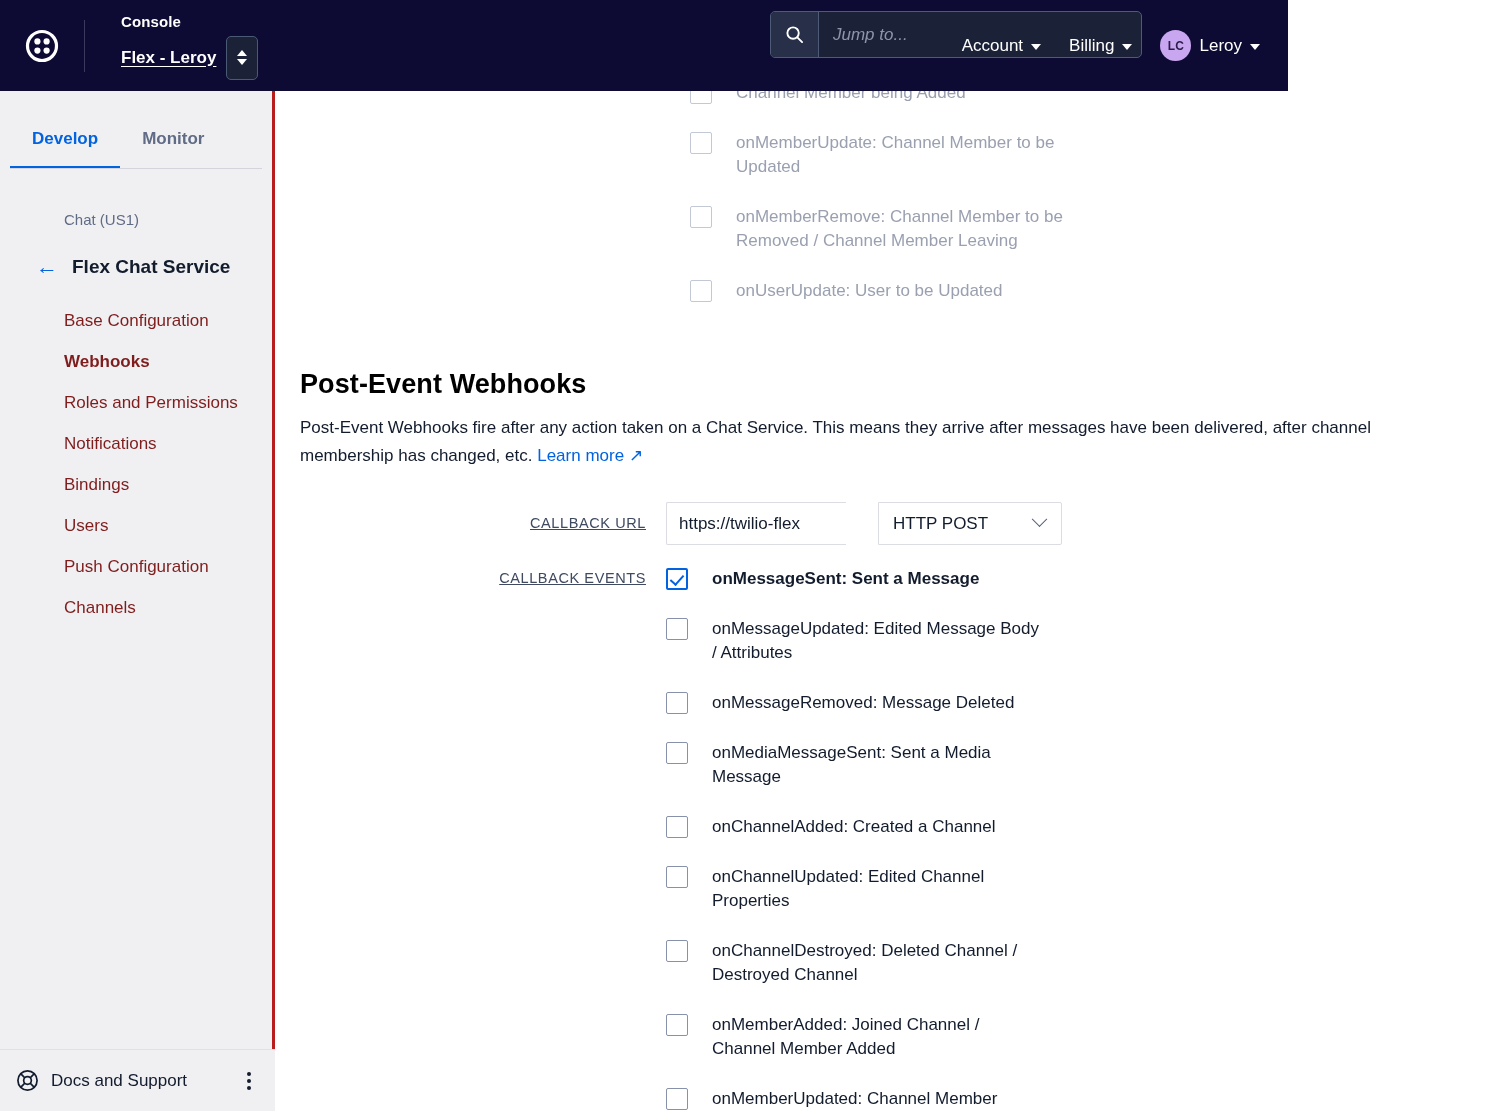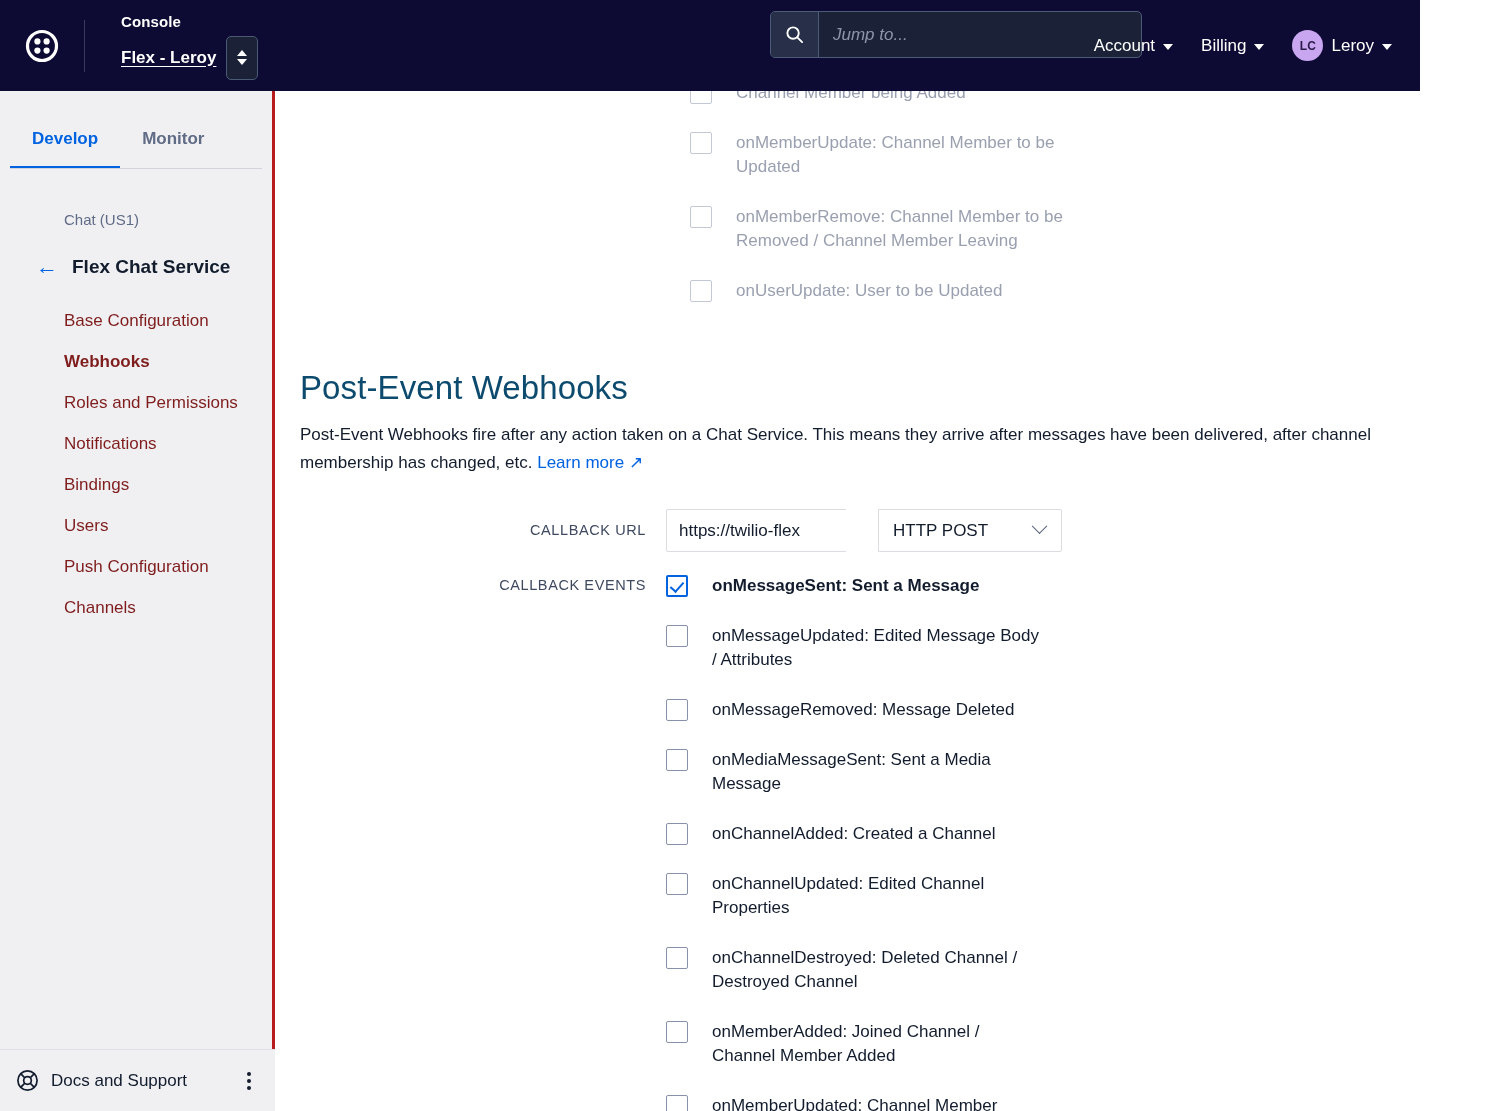"Console" .topnav { width: 1420px -> 1288px }
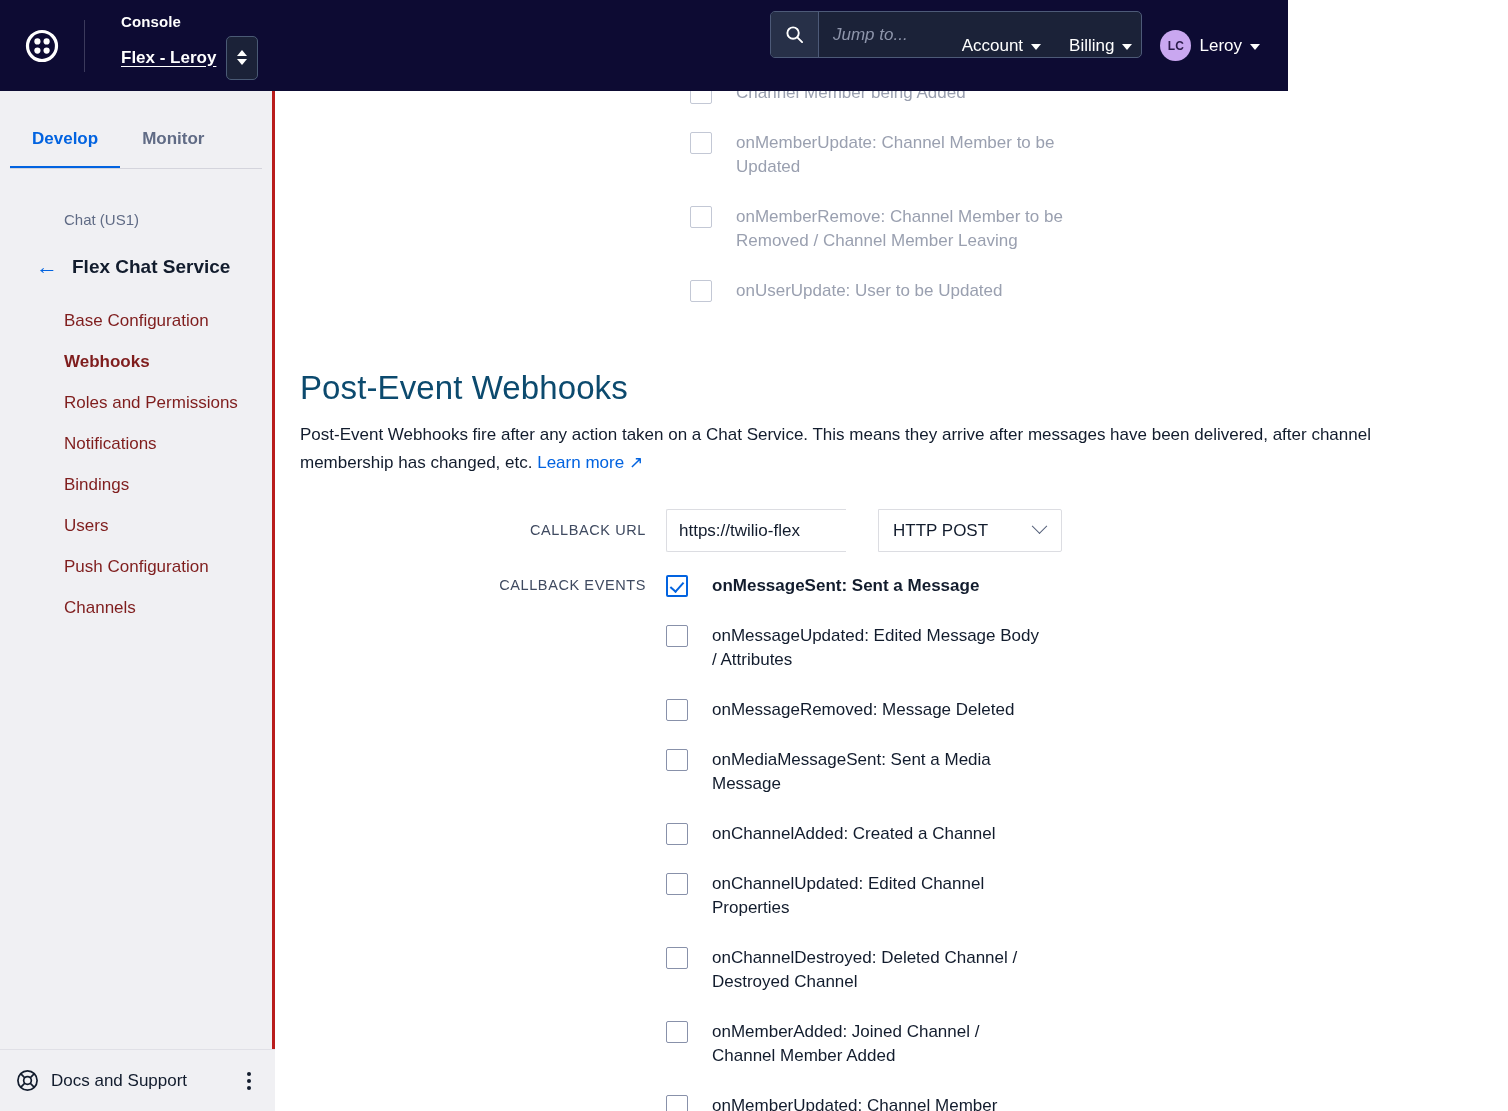"Post-Event Webhooks" .section-title { color: #0c4a6e -> #000000; font-size: 33px -> 27px; font-weight: normal -> bold }
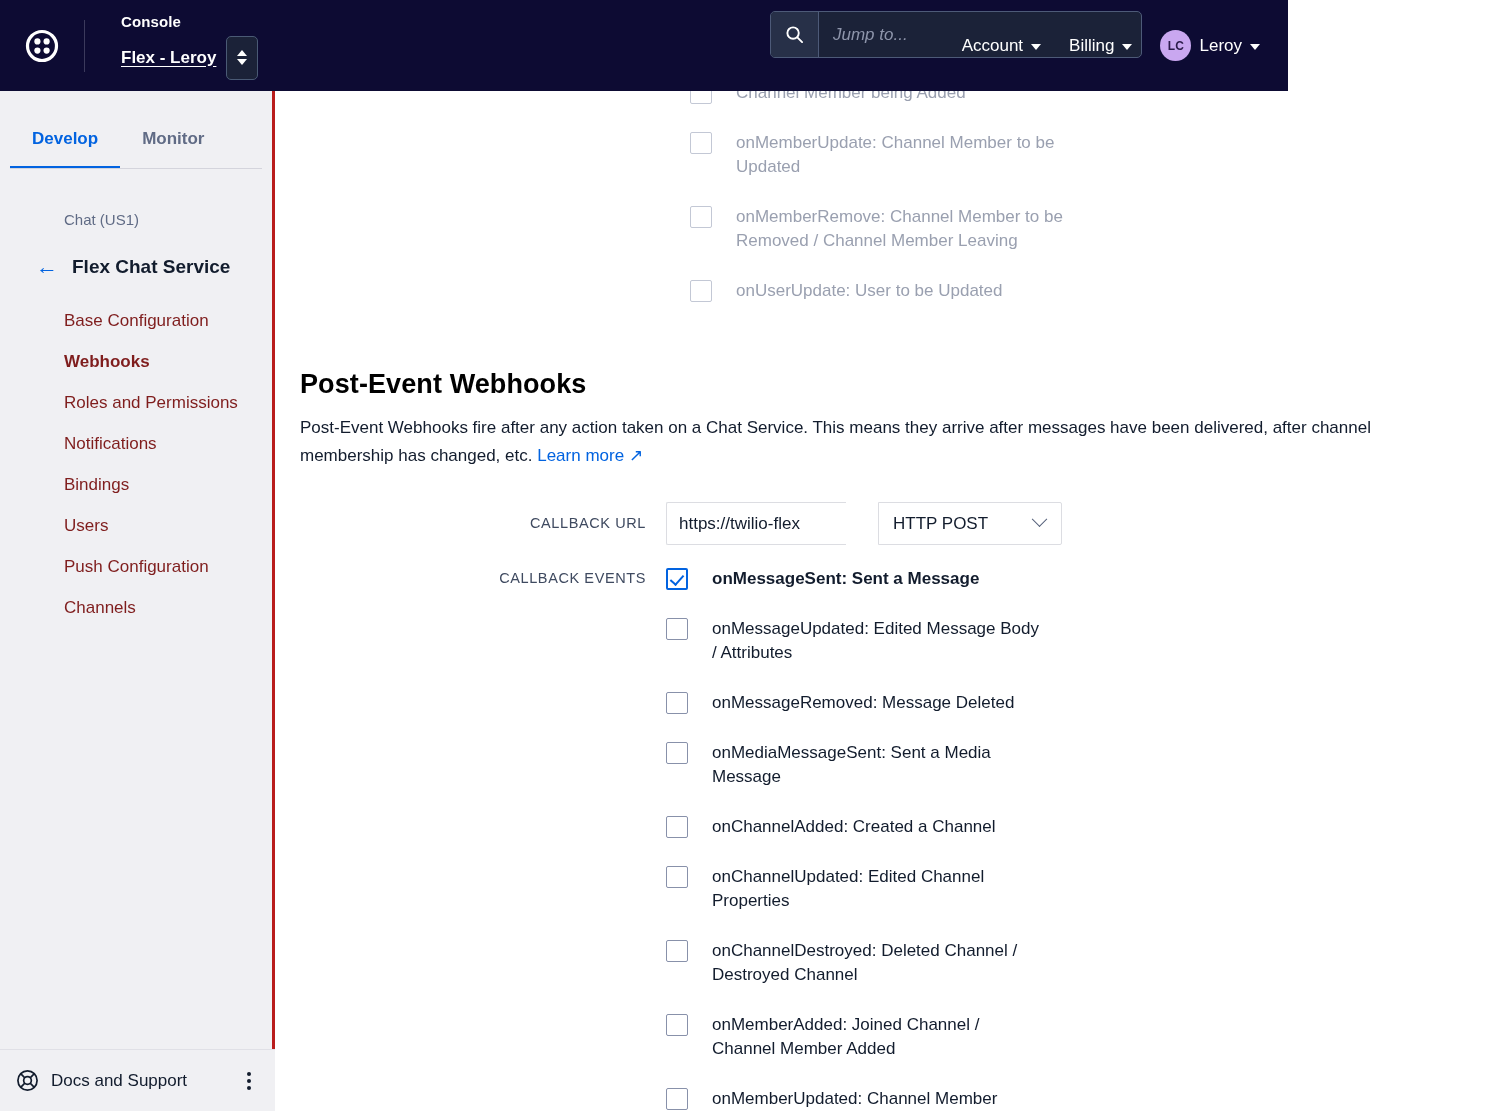"CALLBACK URL" .form-label { text-decoration: none -> underline }
